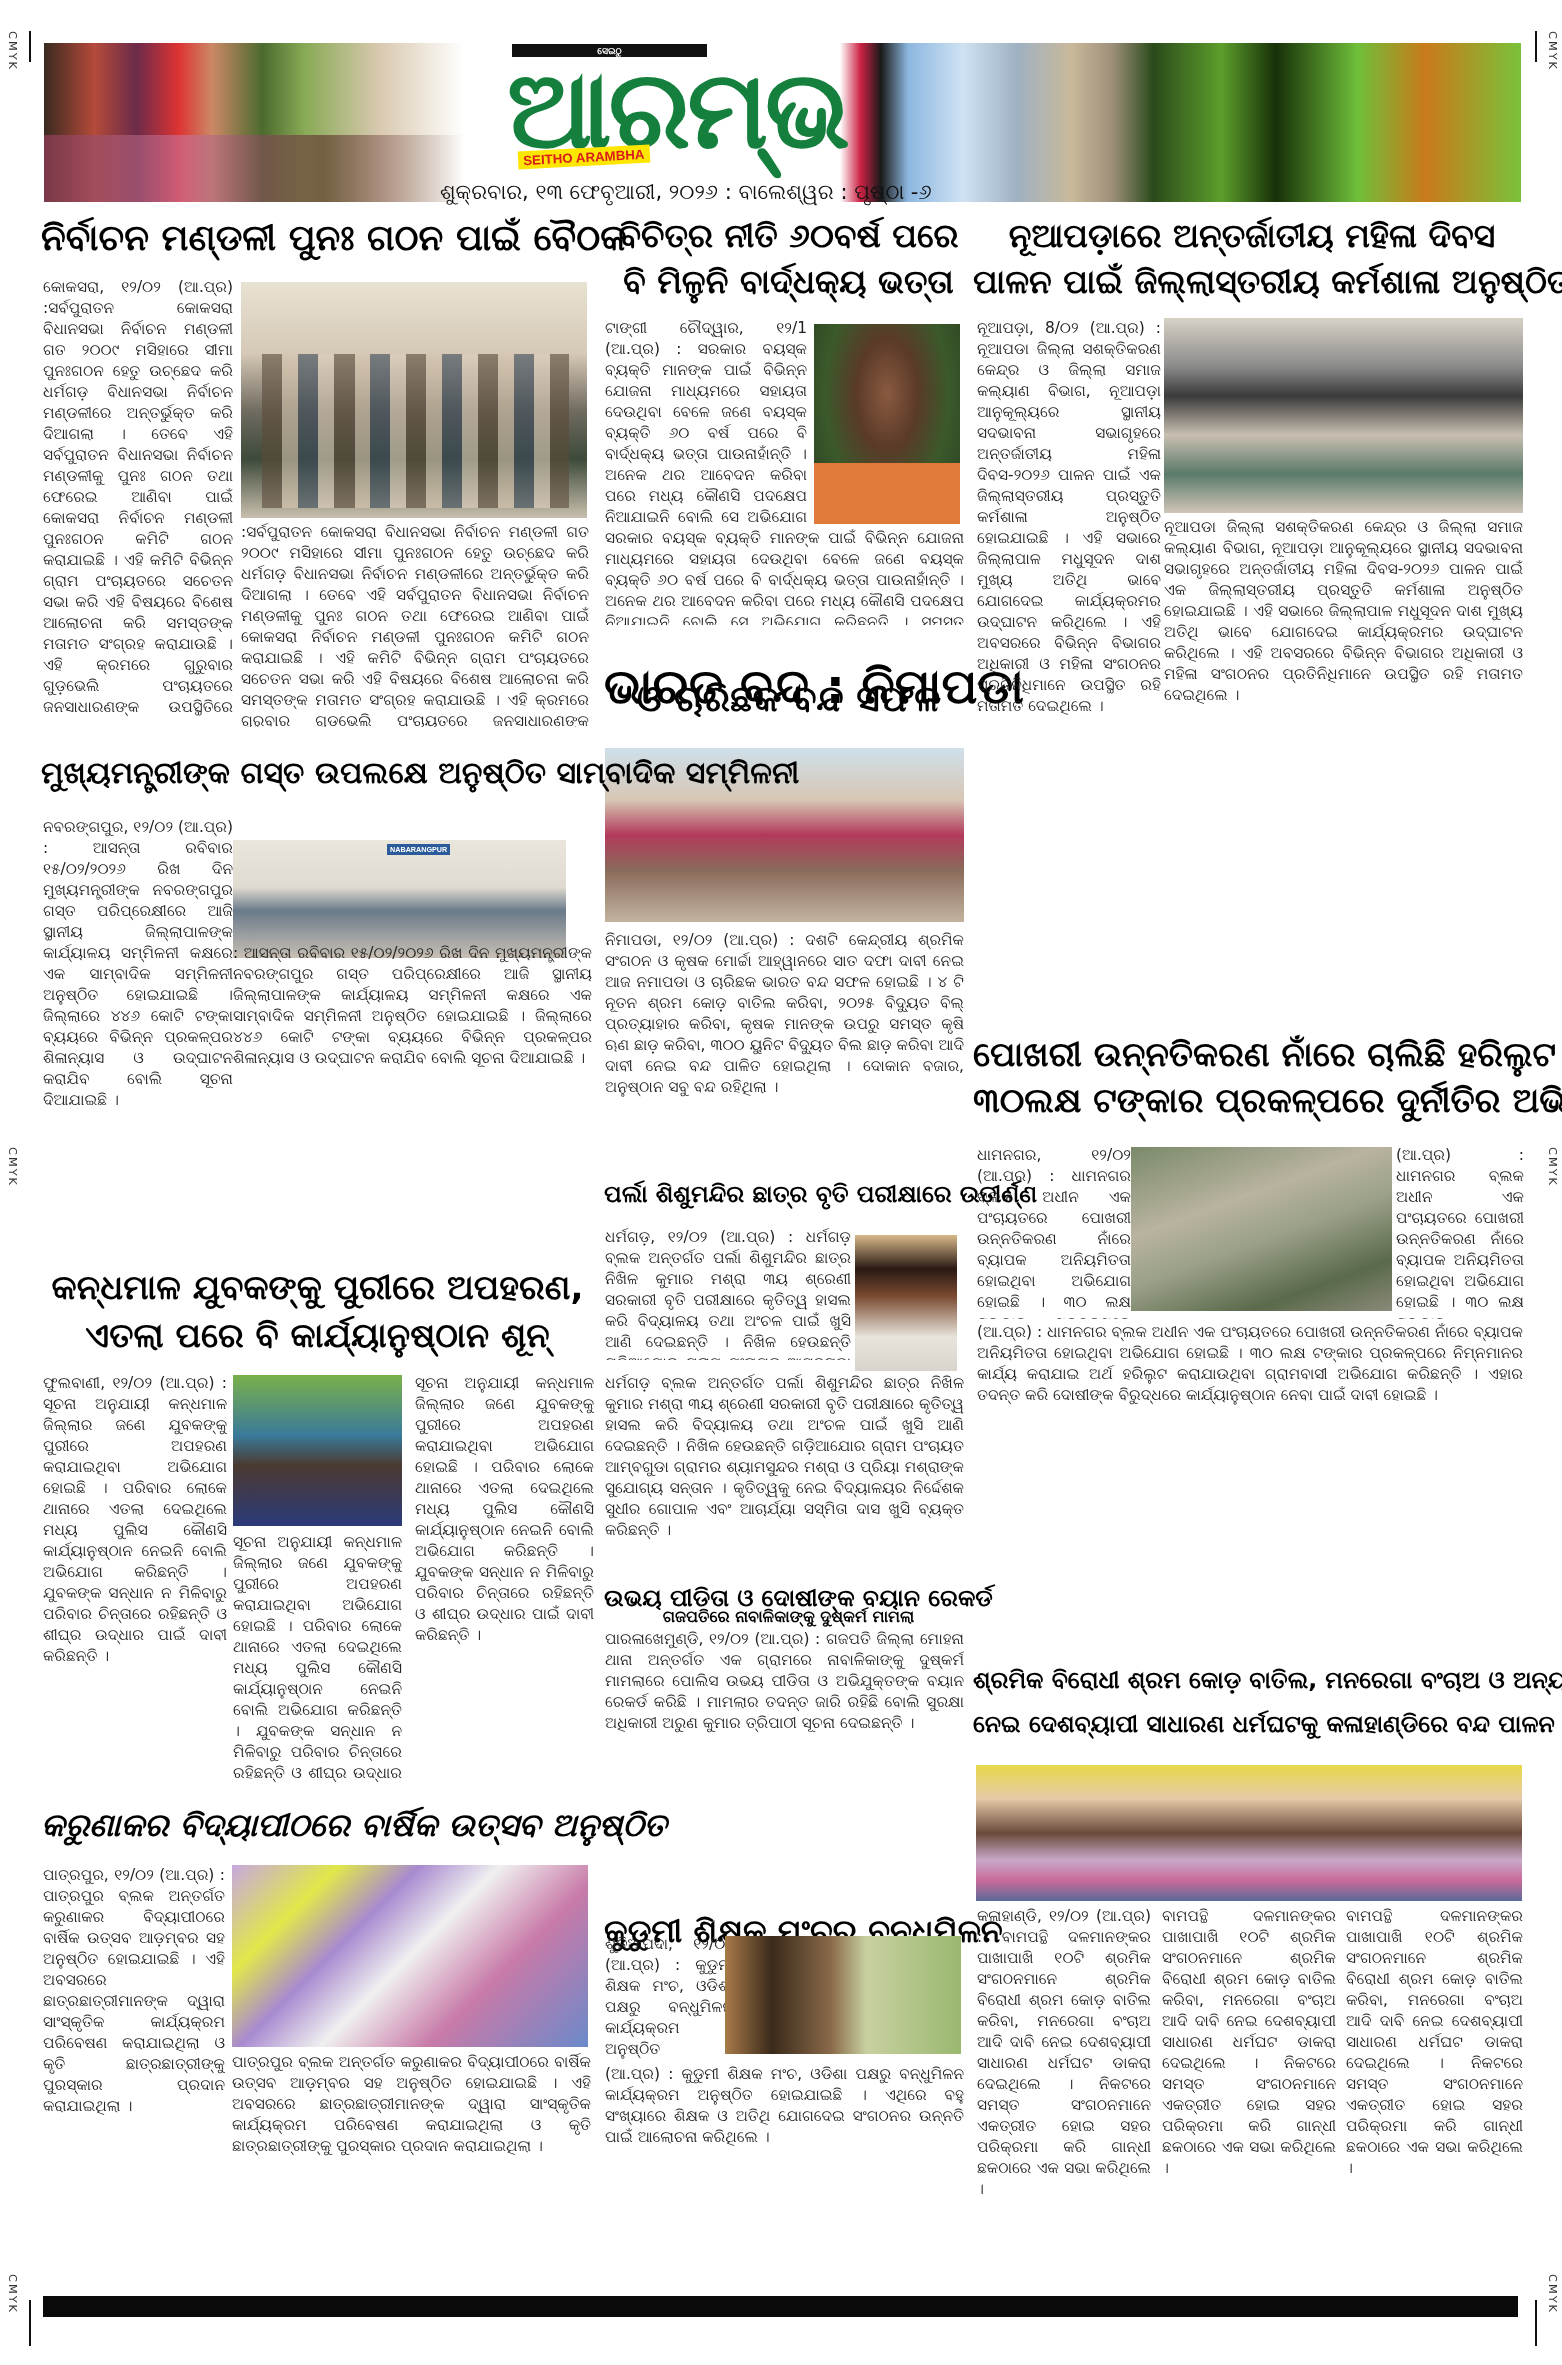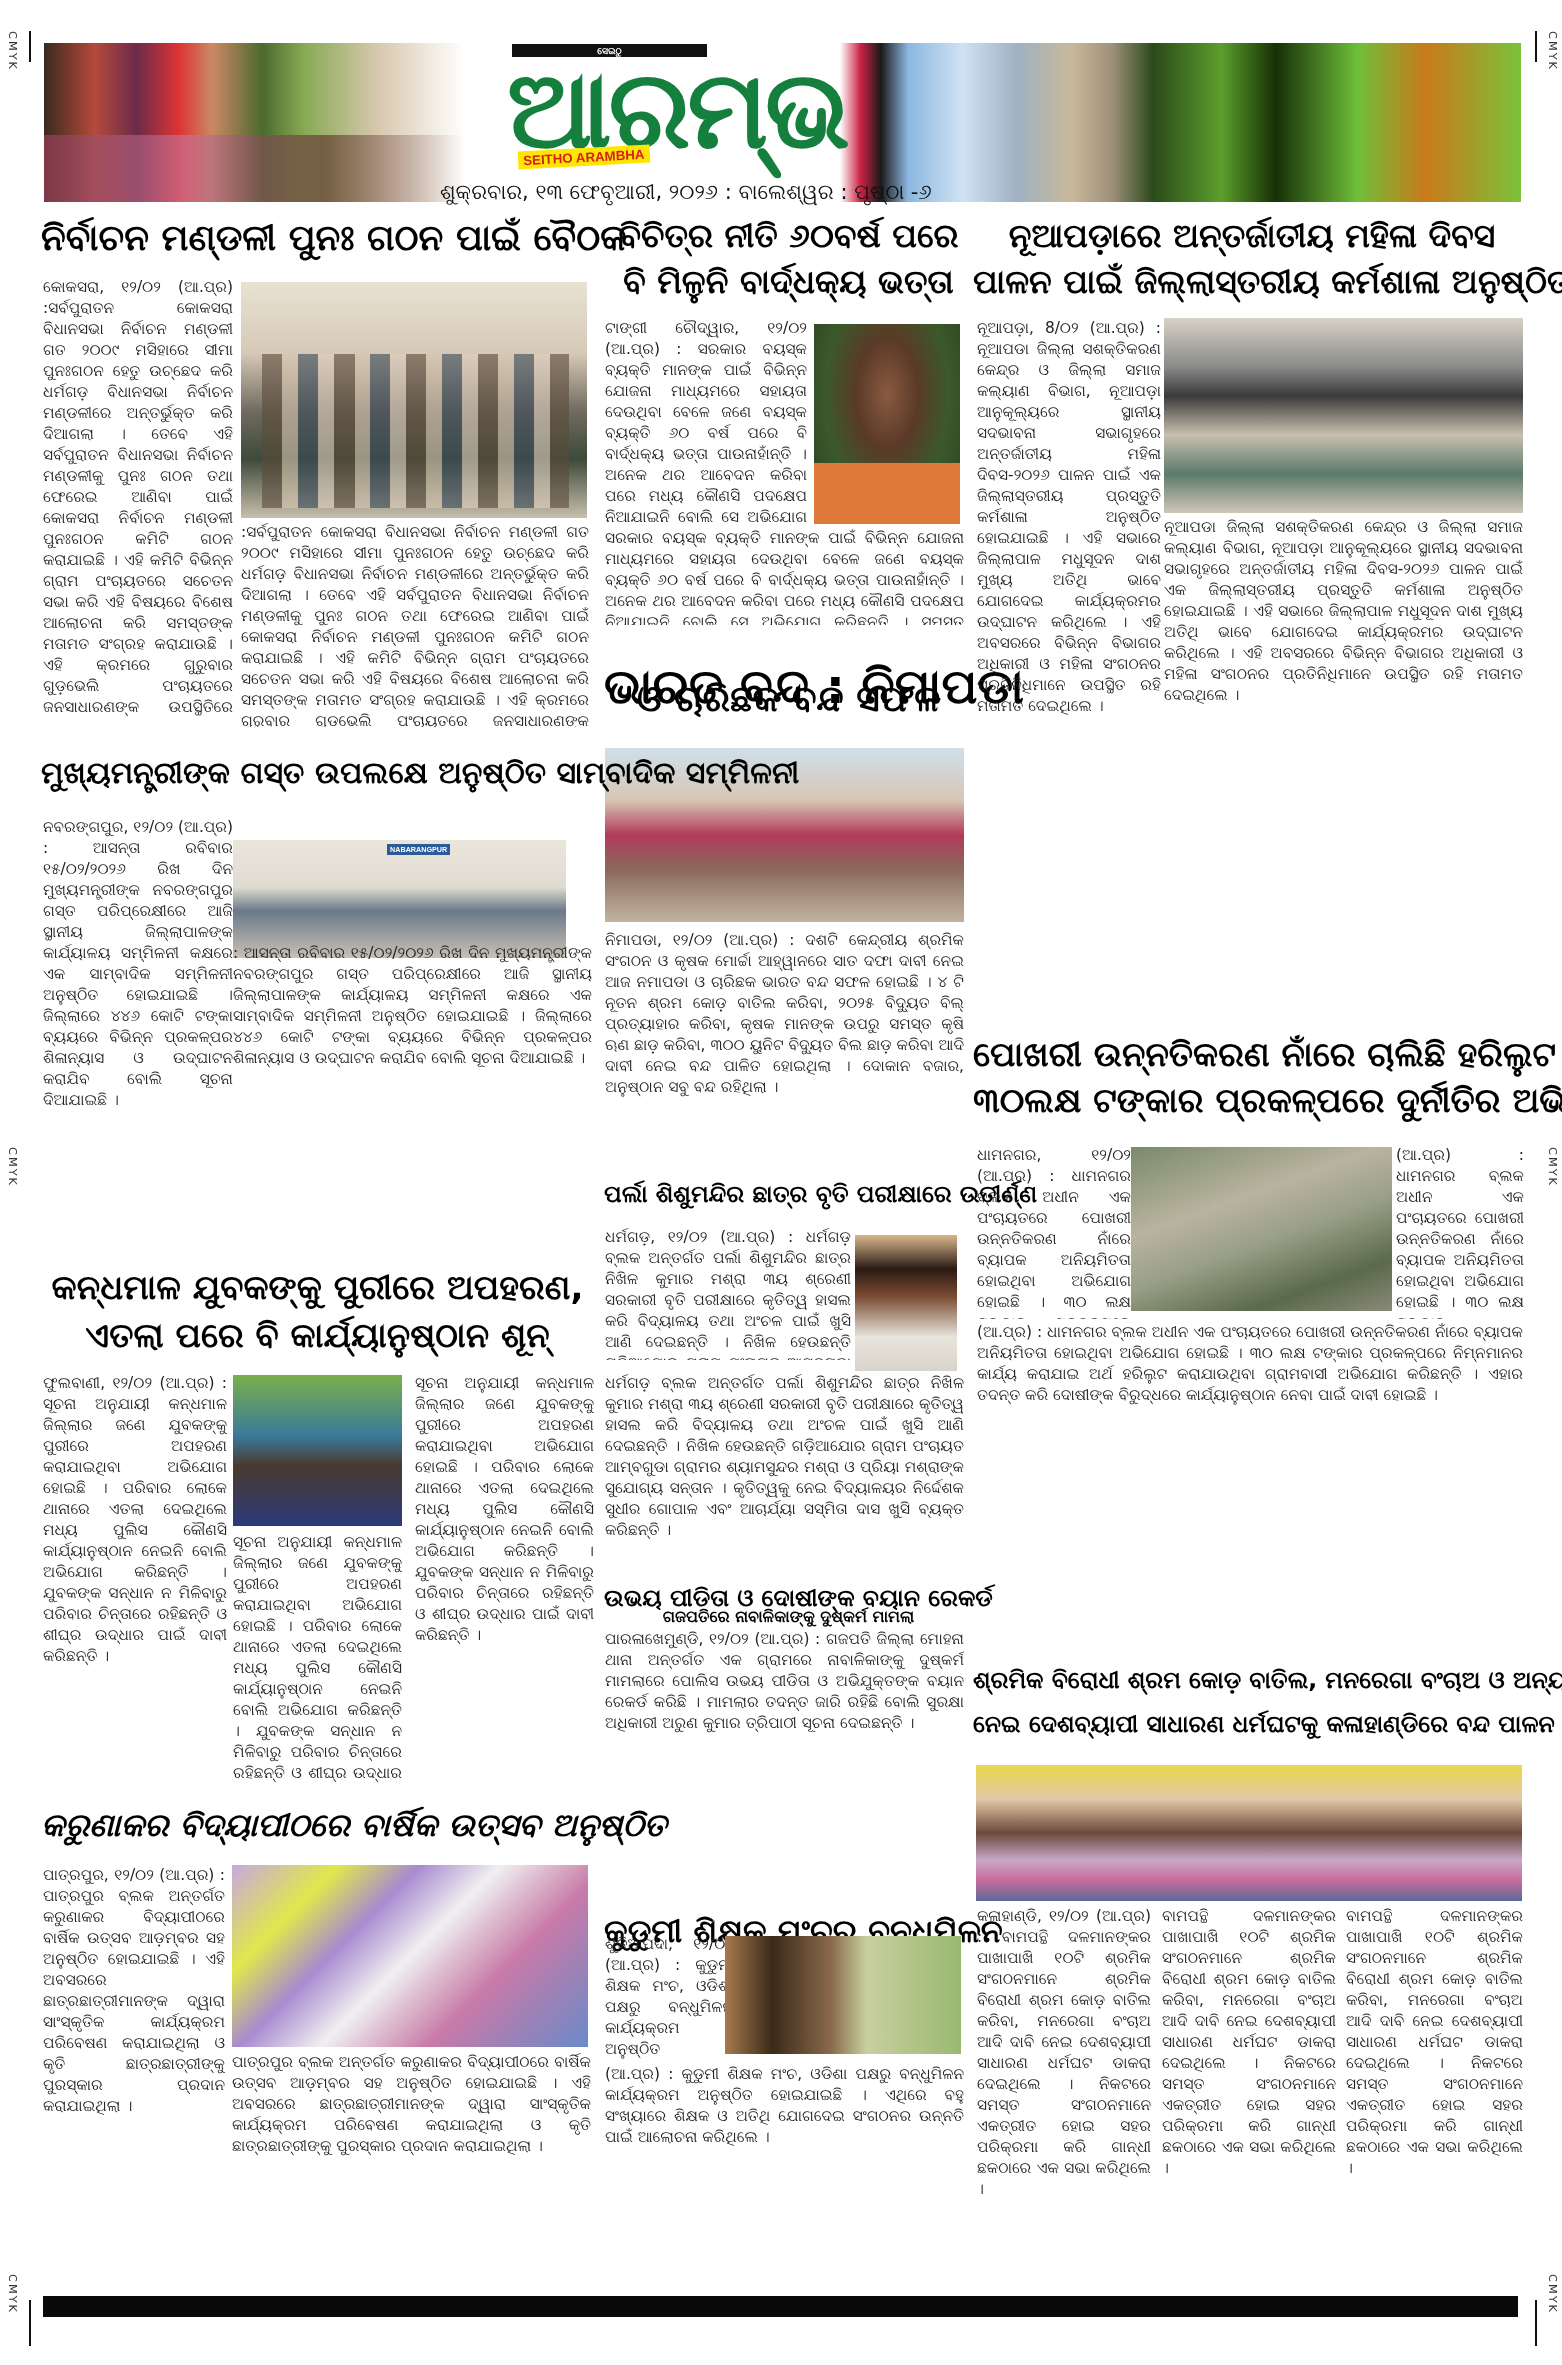"ଟାଙ୍ଗୀ ଚୌଦ୍ୱାର, ୧୨/୦୨ (ଆ.ପ୍ର) :" span { text: ୧୨/୦୨ -> ୧୨/1 }
